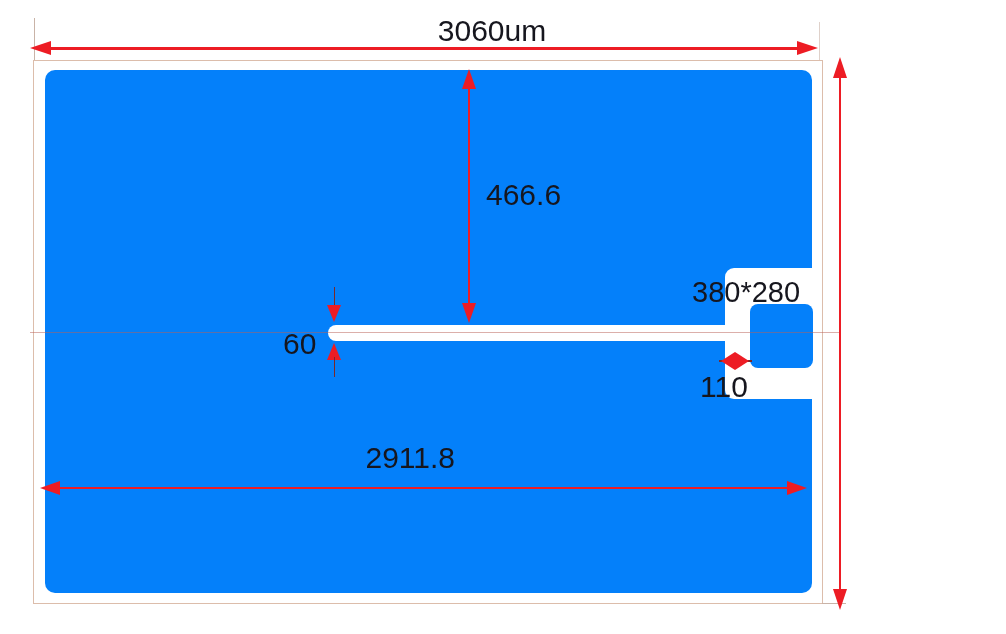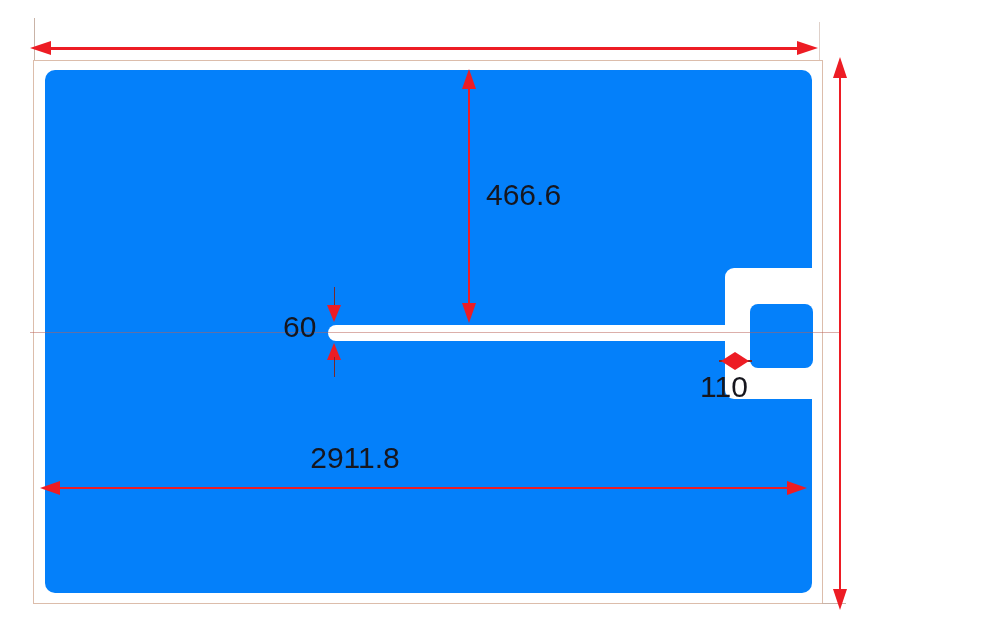"3060um" div.abs { html: none -> <div>3060um</div> }
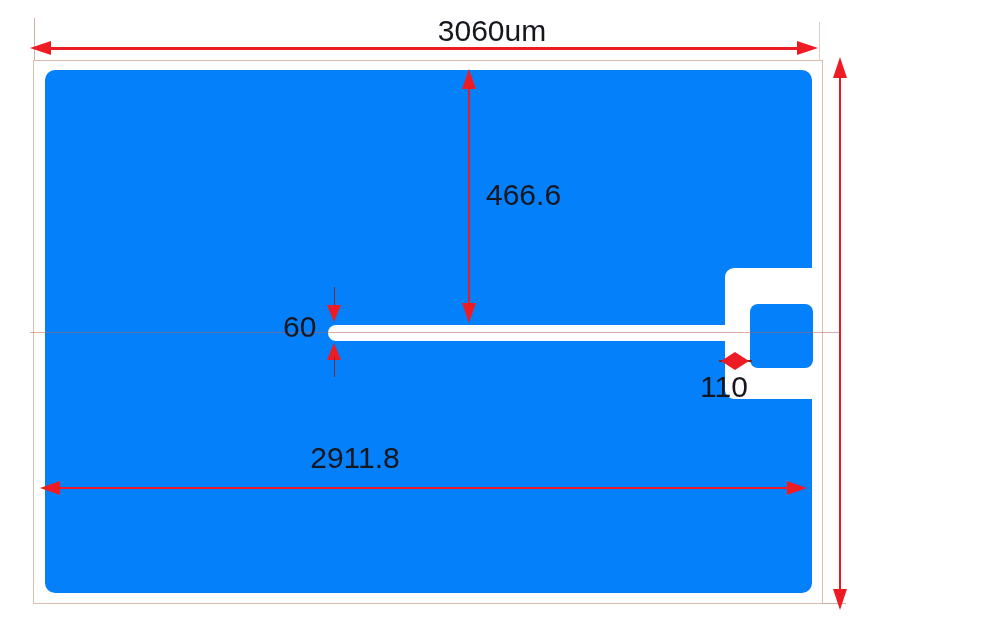"380*280" div.abs { html: none -> <div>380*280</div> }
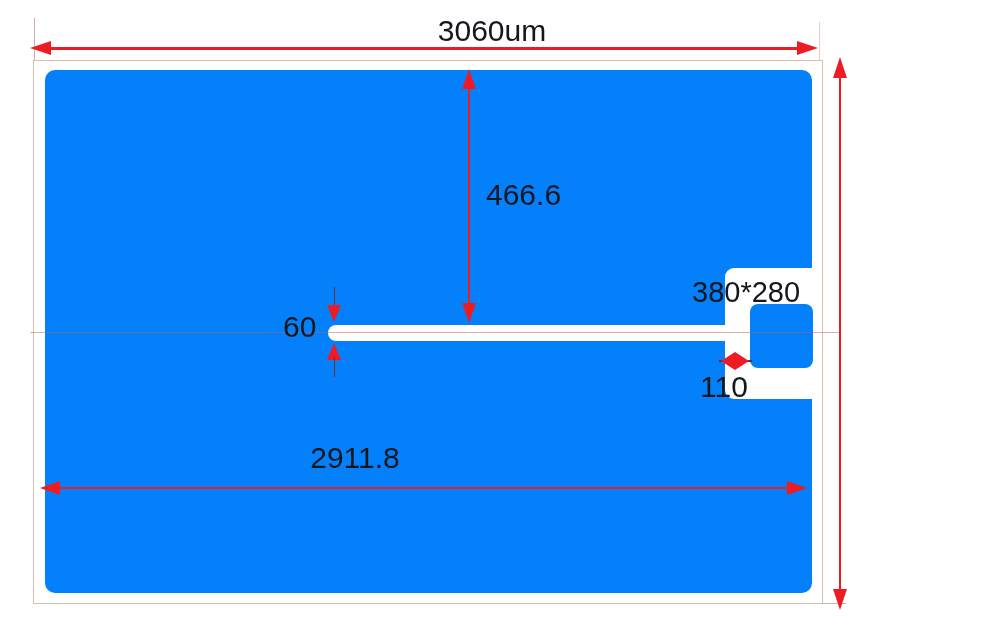"60" div.abs { top: 311px -> 328px }
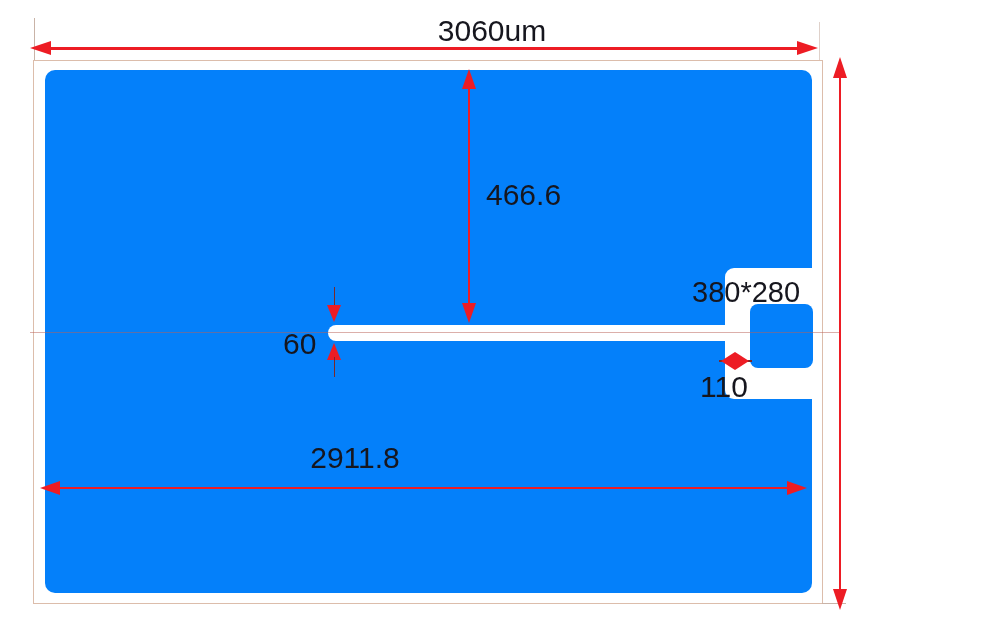"2911.8" div.abs { text-align: none -> right }
